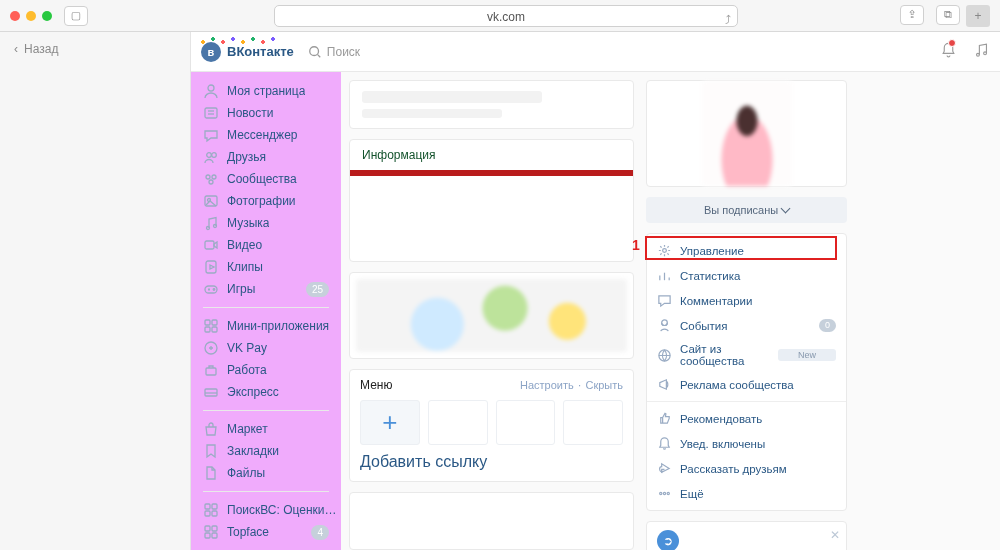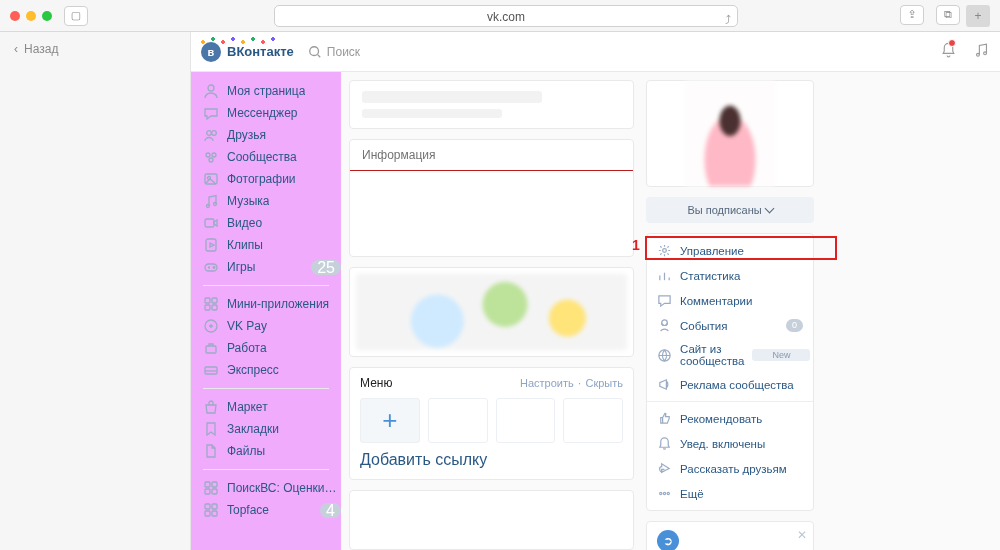"Новости" div.nav-item { html: none -> <div> <svg> <rect></rect> <line></line> <line></line> </svg> <span>Новости</span> </div> }
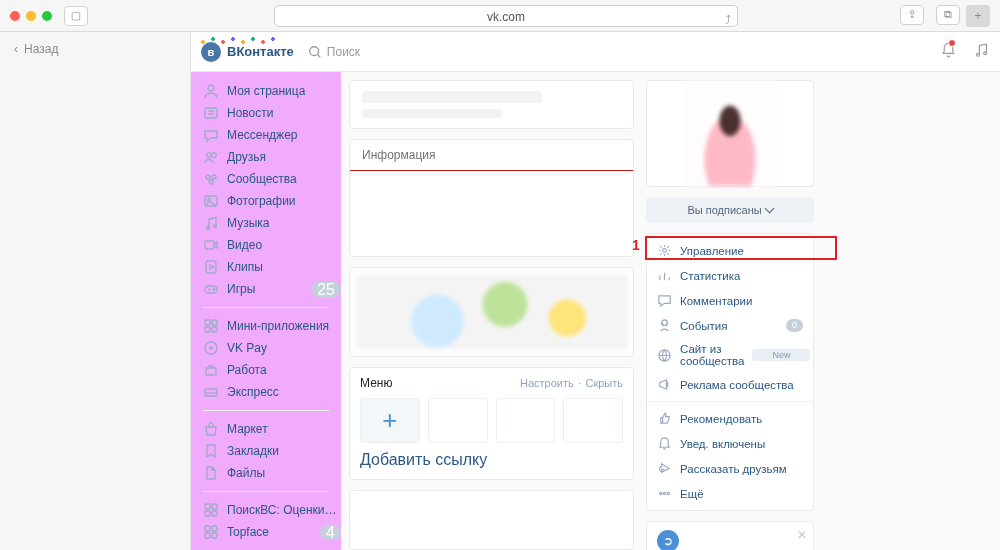"Информация" .info-card .section-title { border-bottom: 1px solid #b91c1c -> 6px solid #b91c1c; color: #737373 -> #14532d }
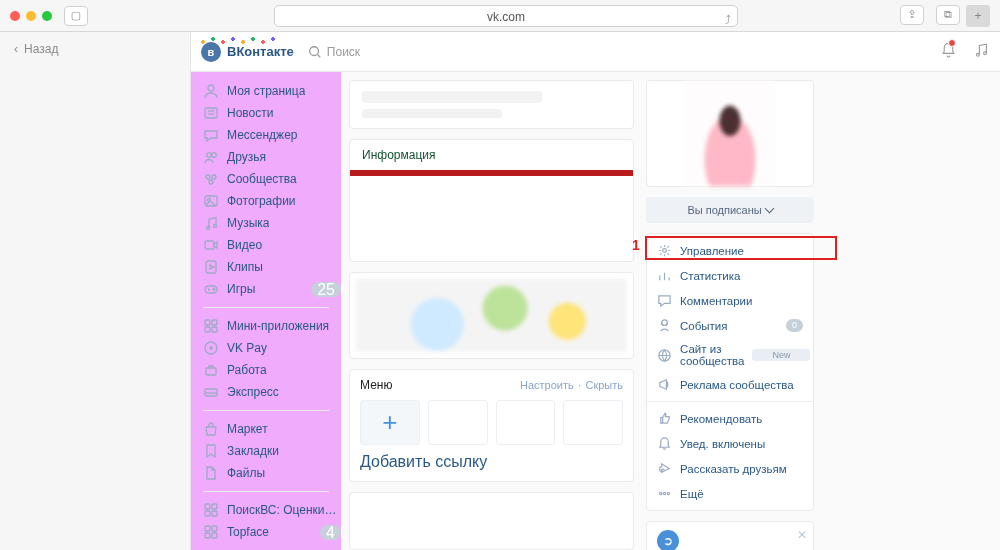"Вы подписаны" .right-col { width: 168px -> 201px }
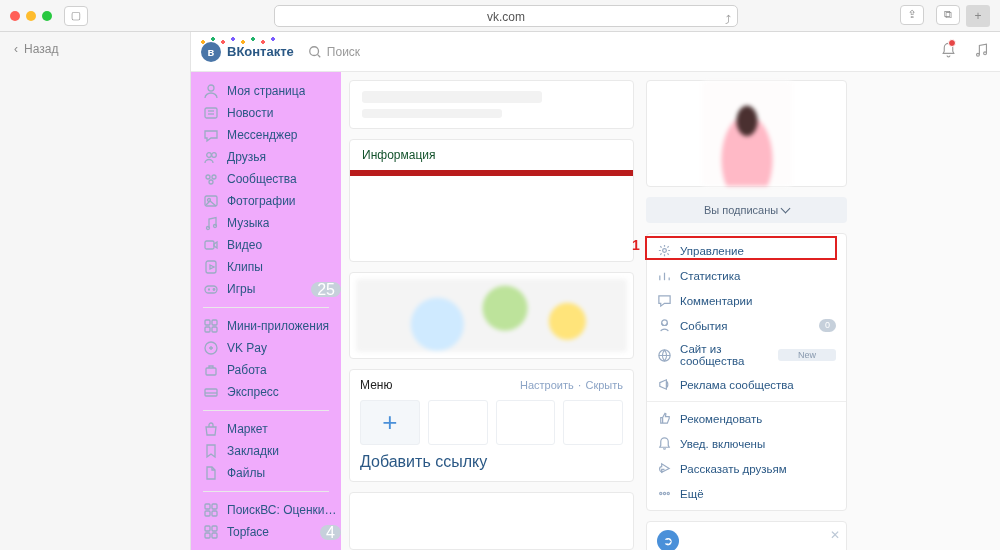"25" .badge { font-size: 16px -> 10px; margin-right: none -> 12px }
